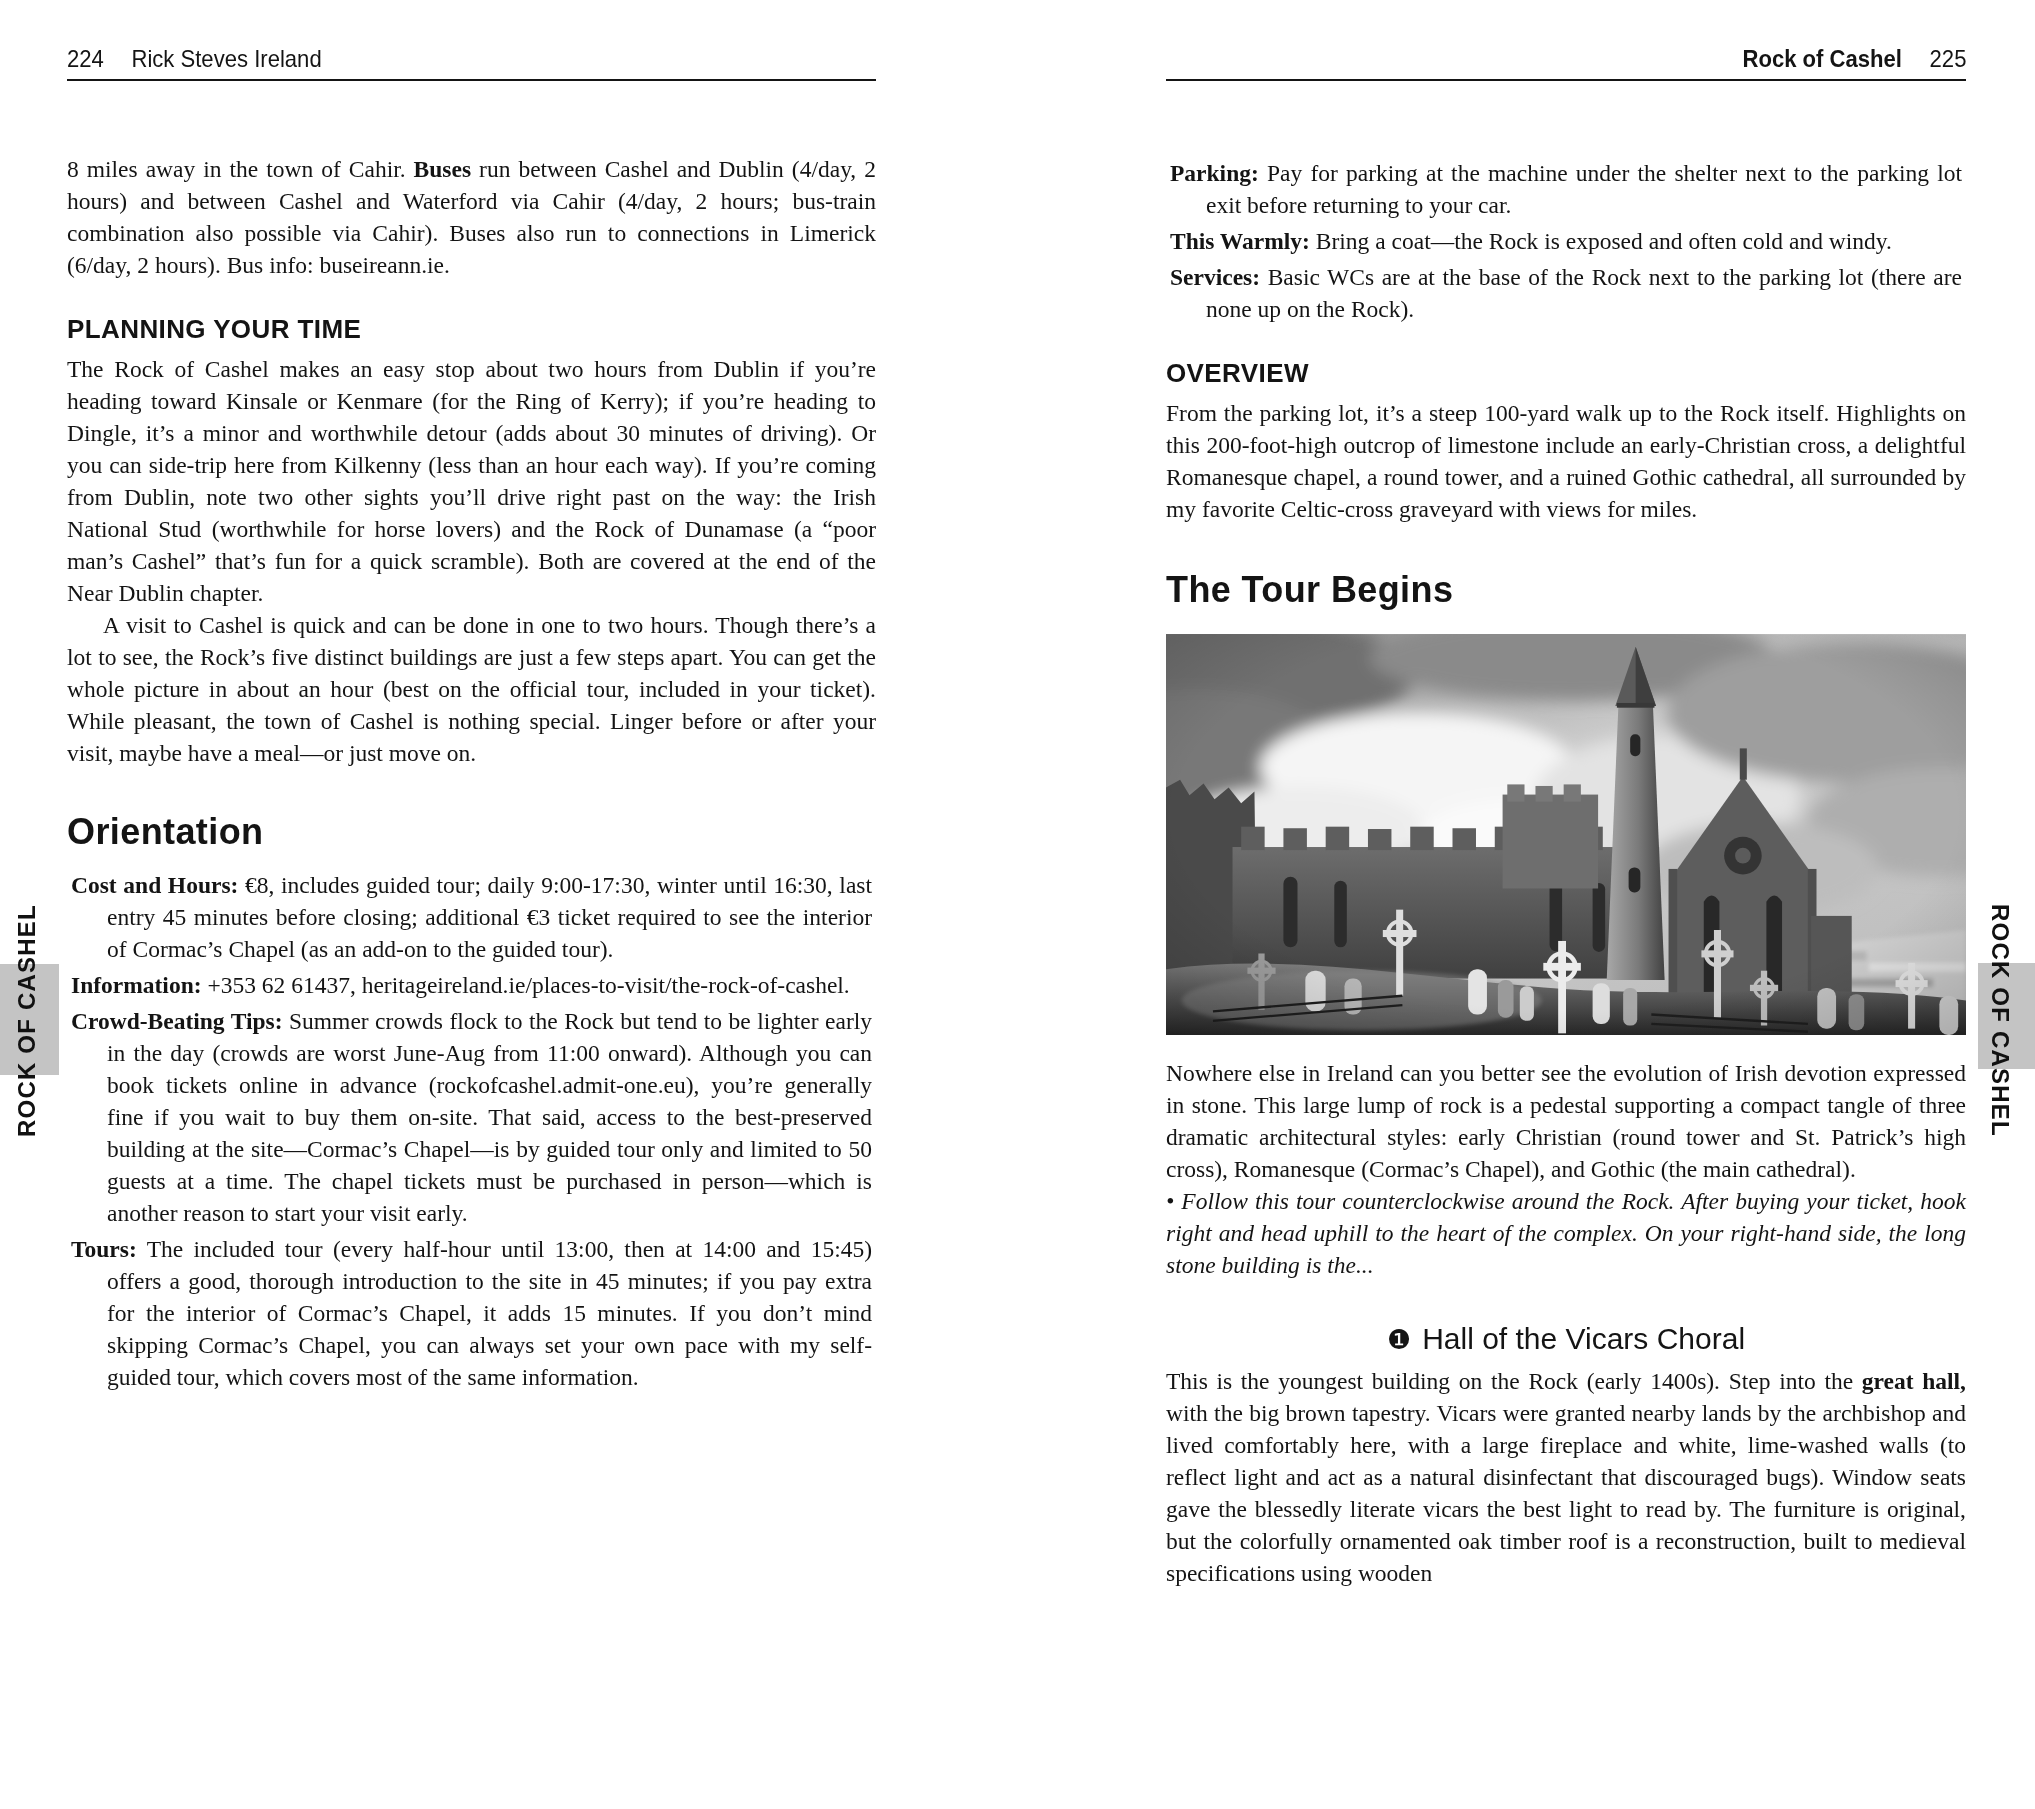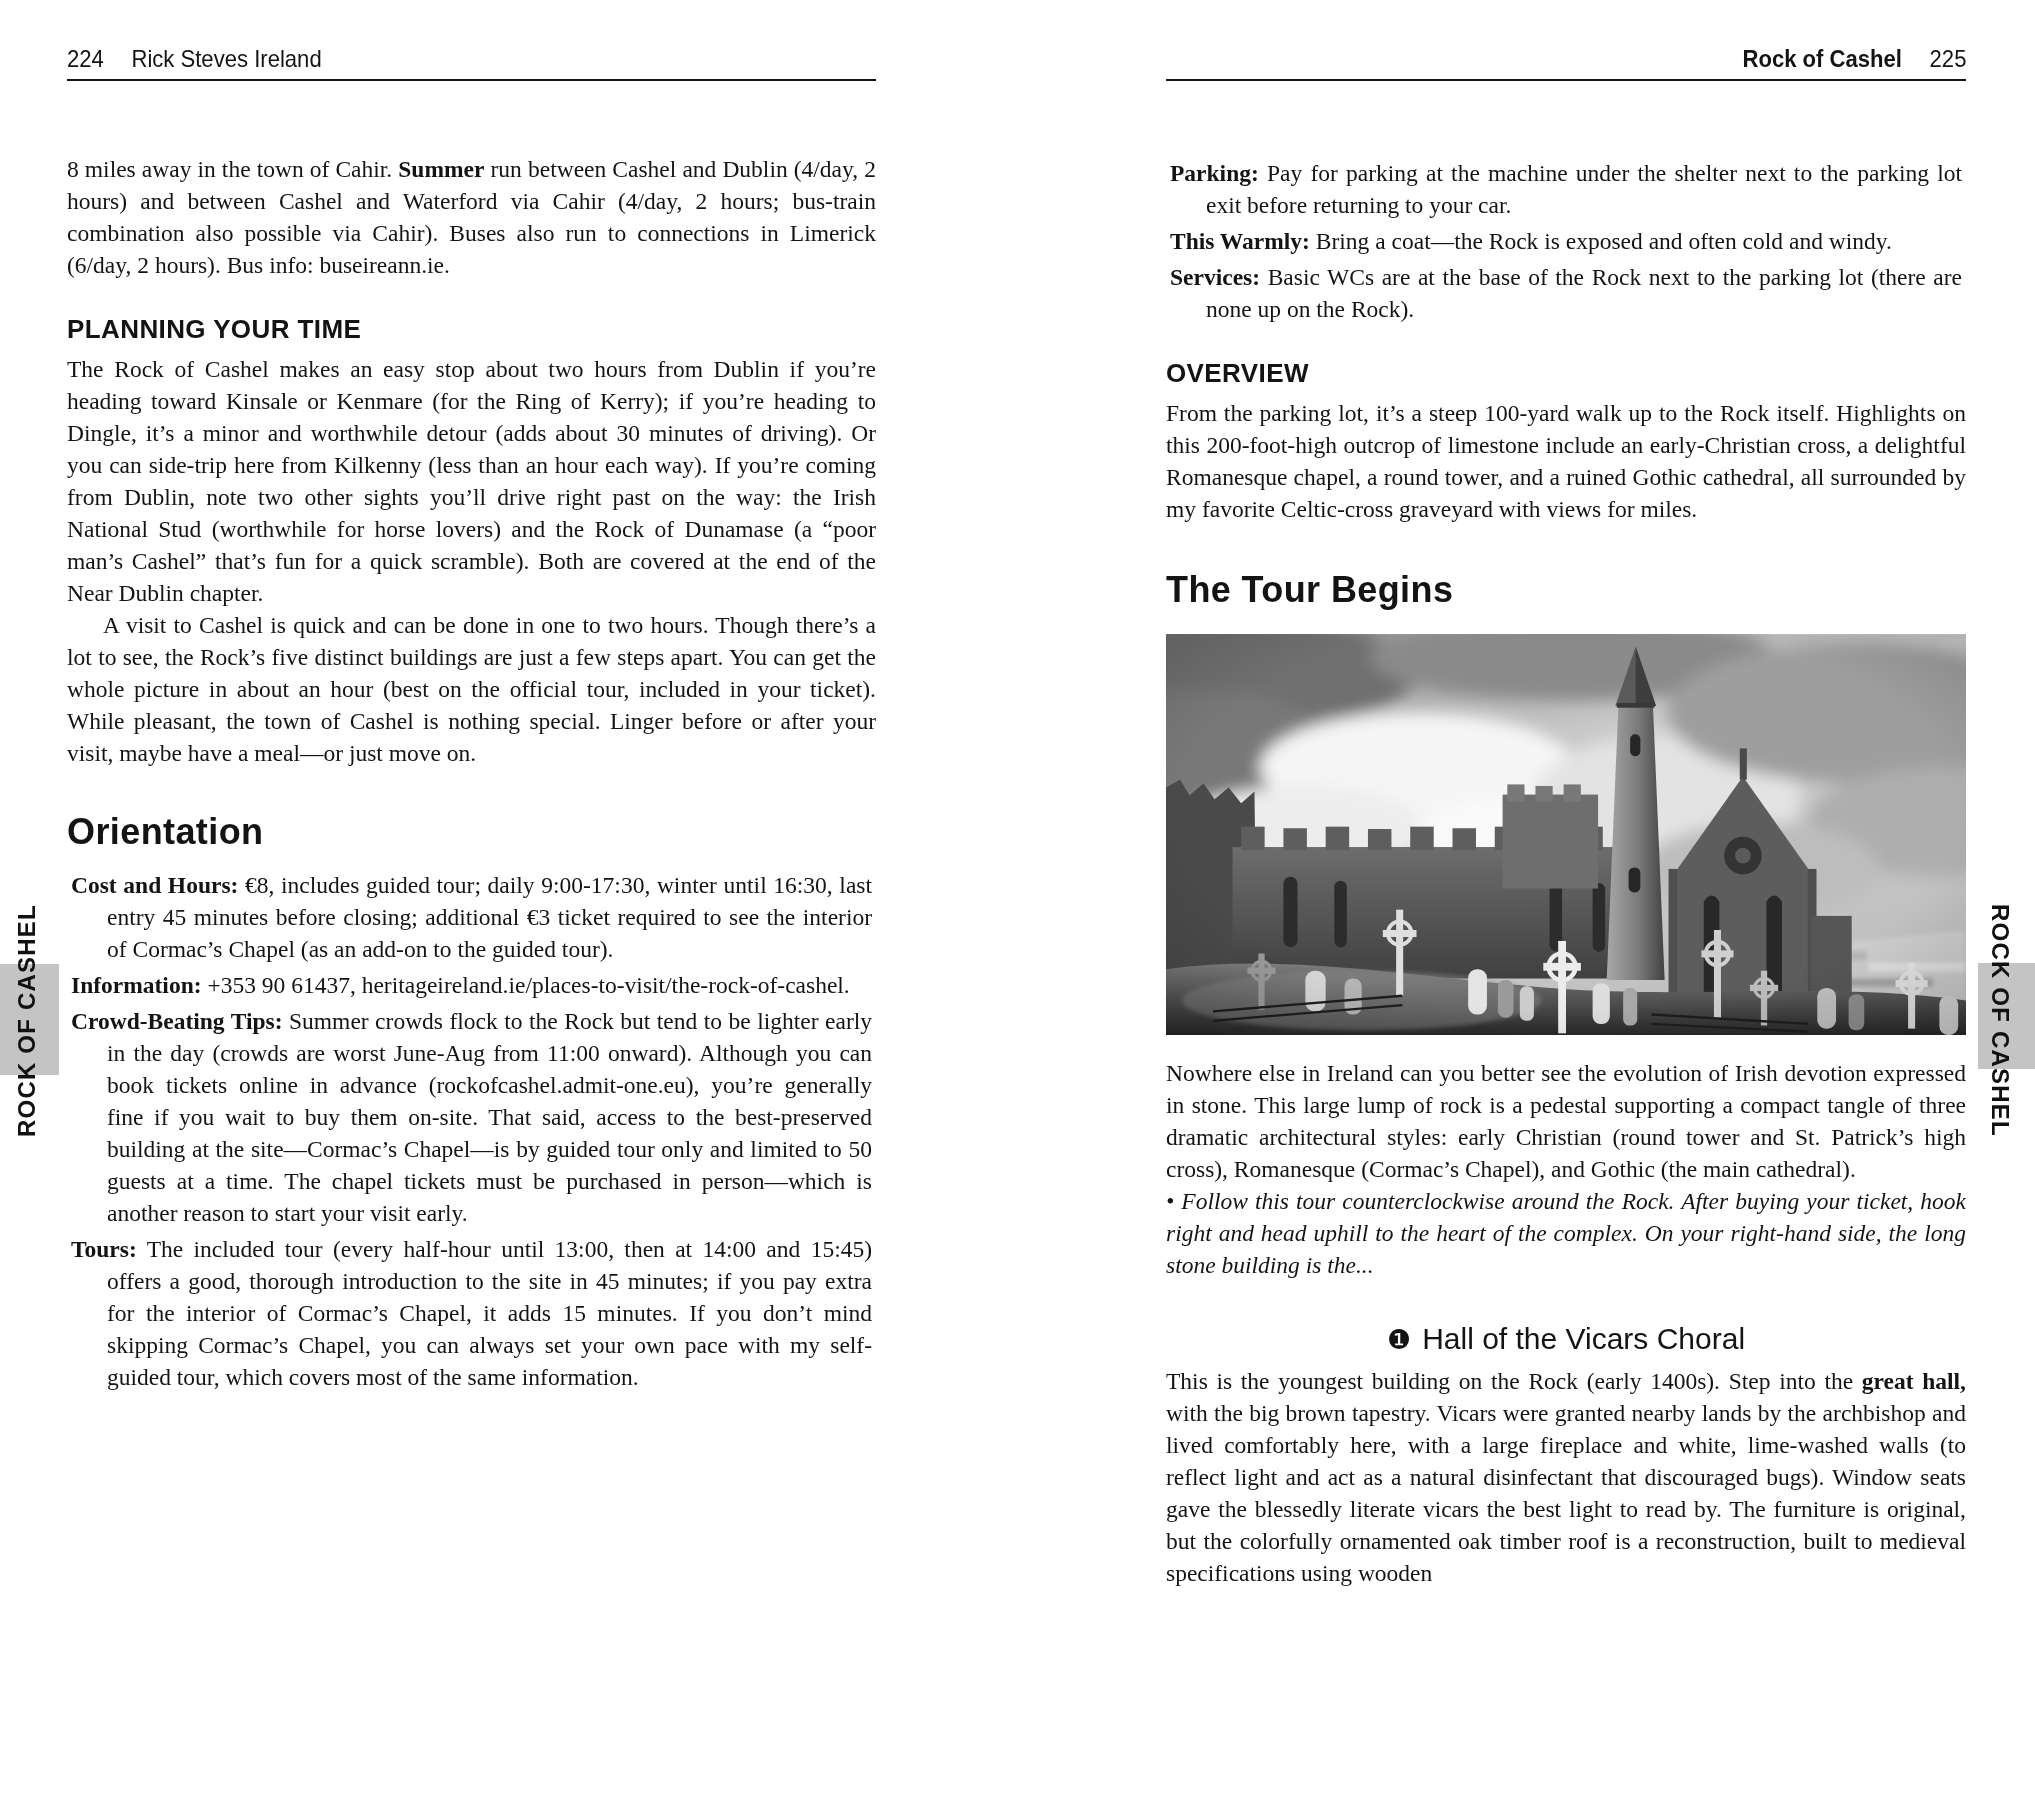"Summer" b { text: Summer -> Buses }
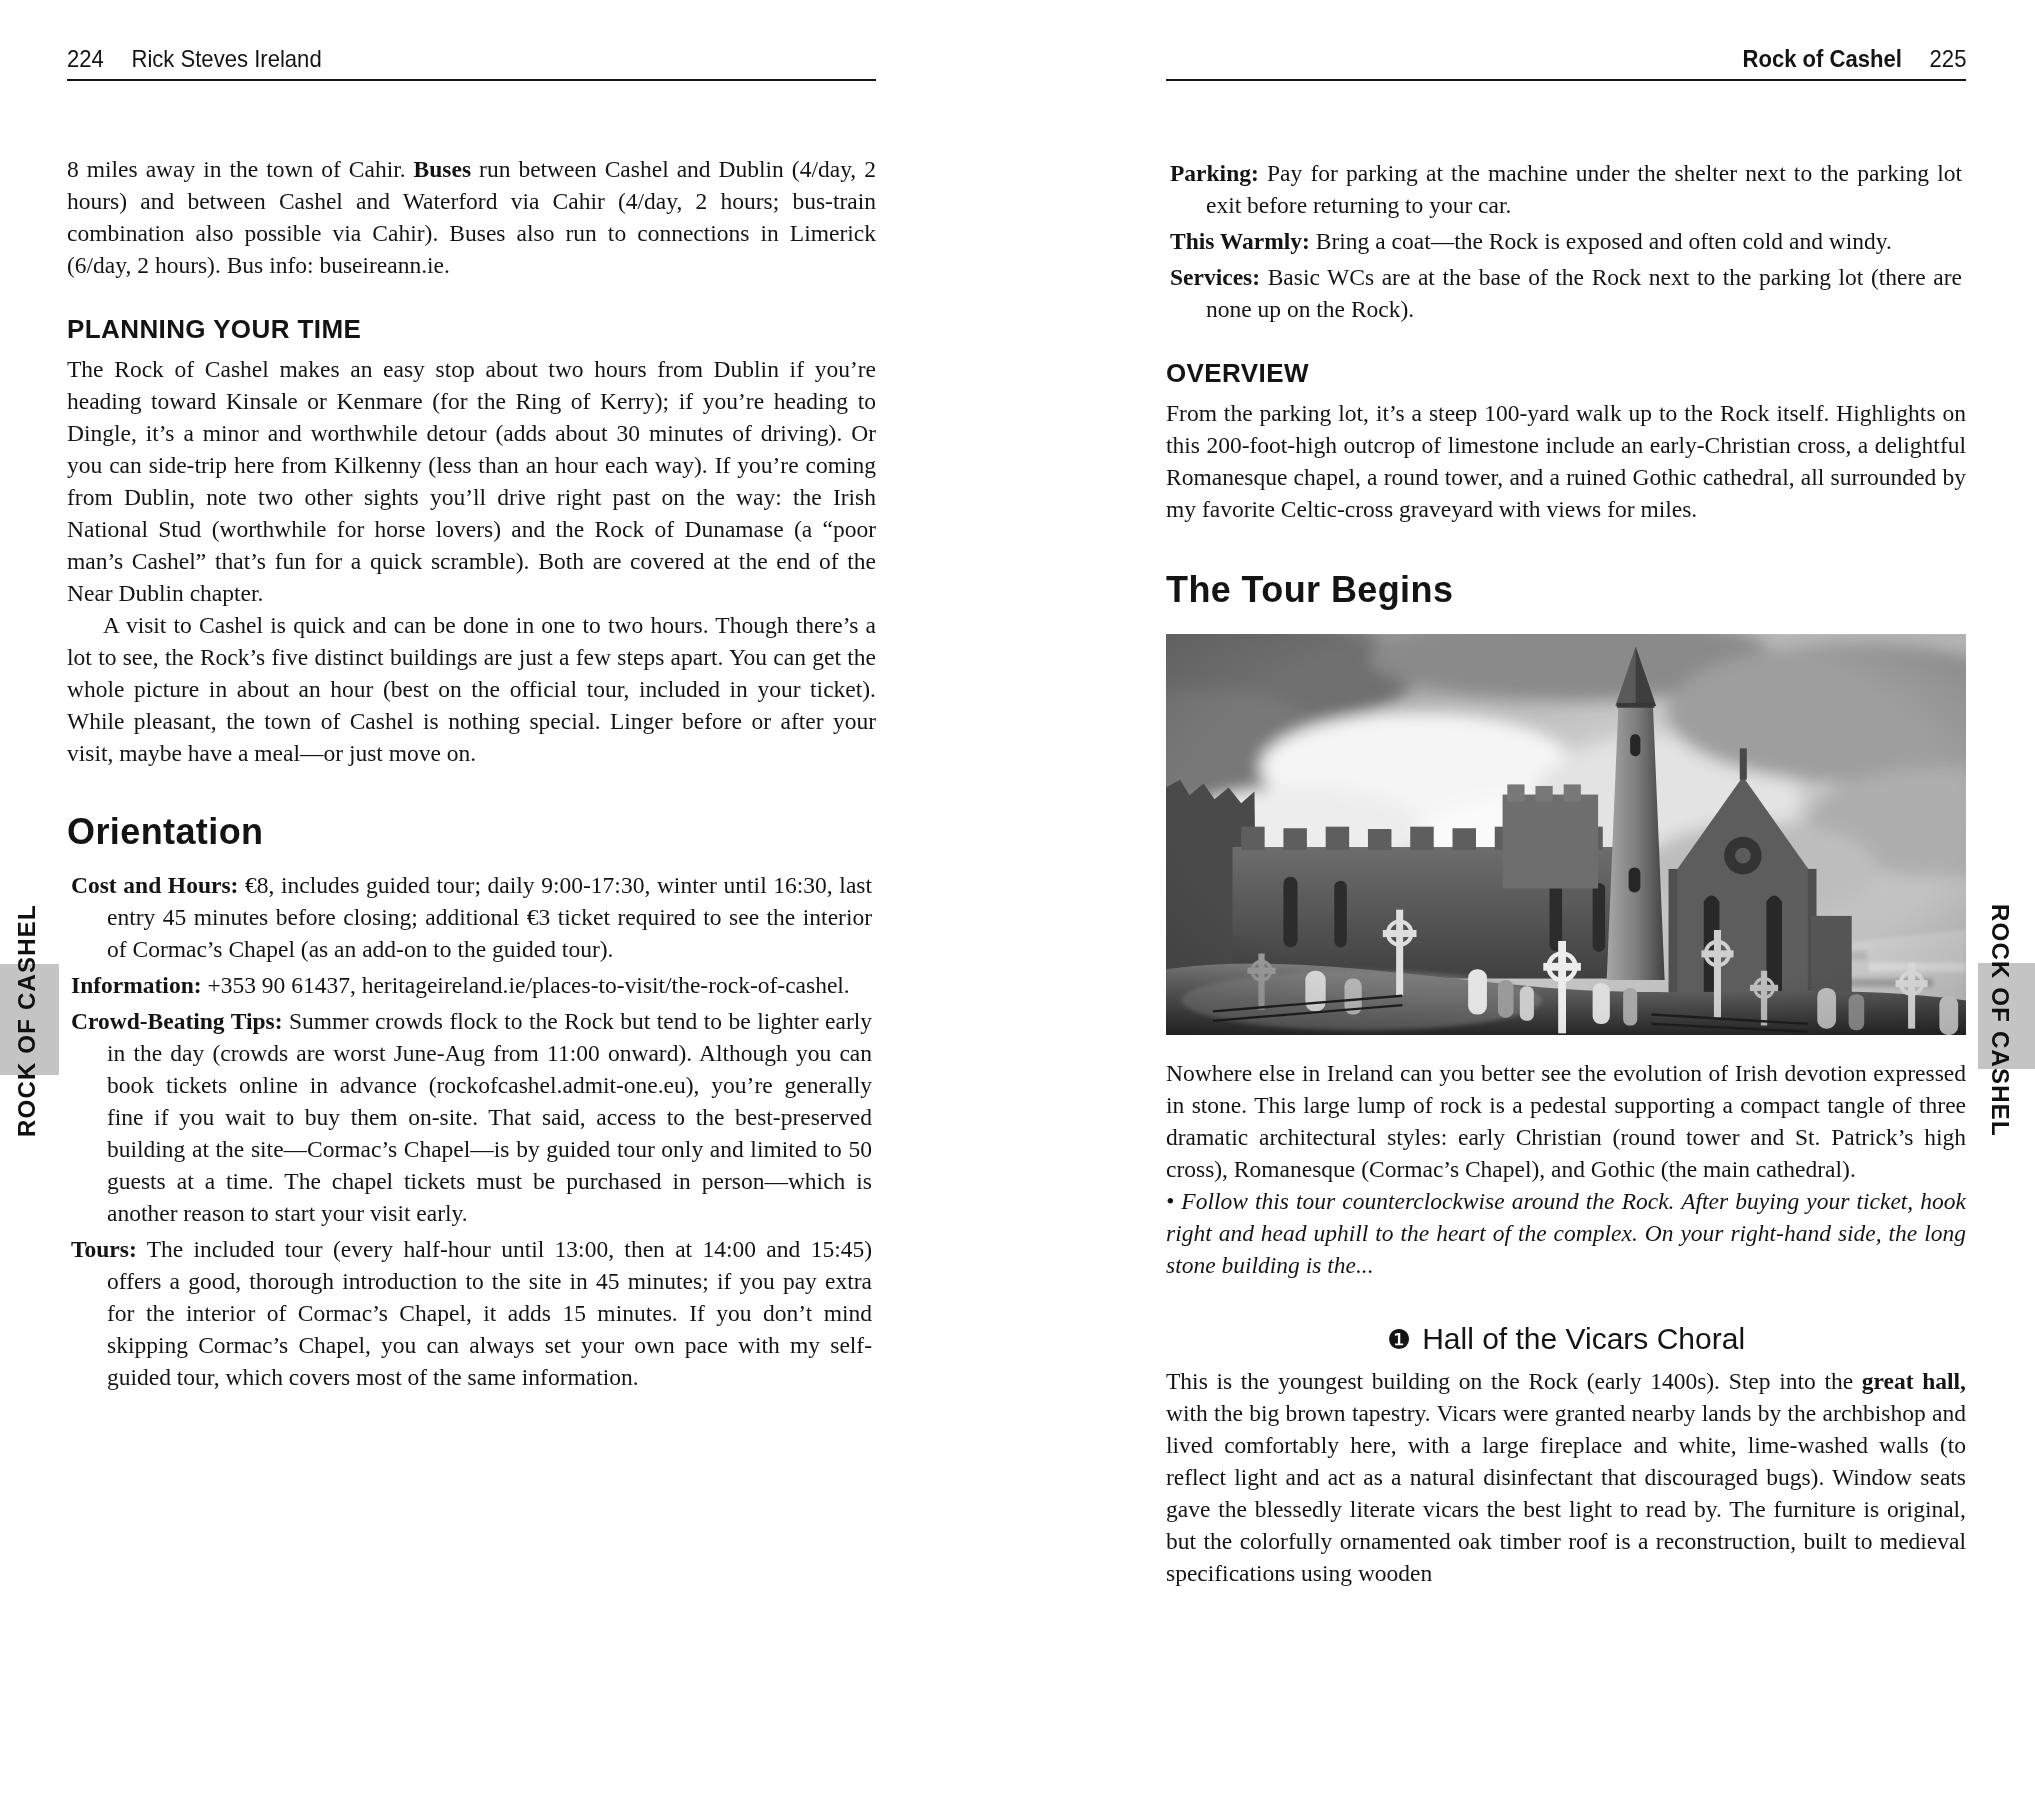"+353 90 61437," span { text: 90 -> 62 }
